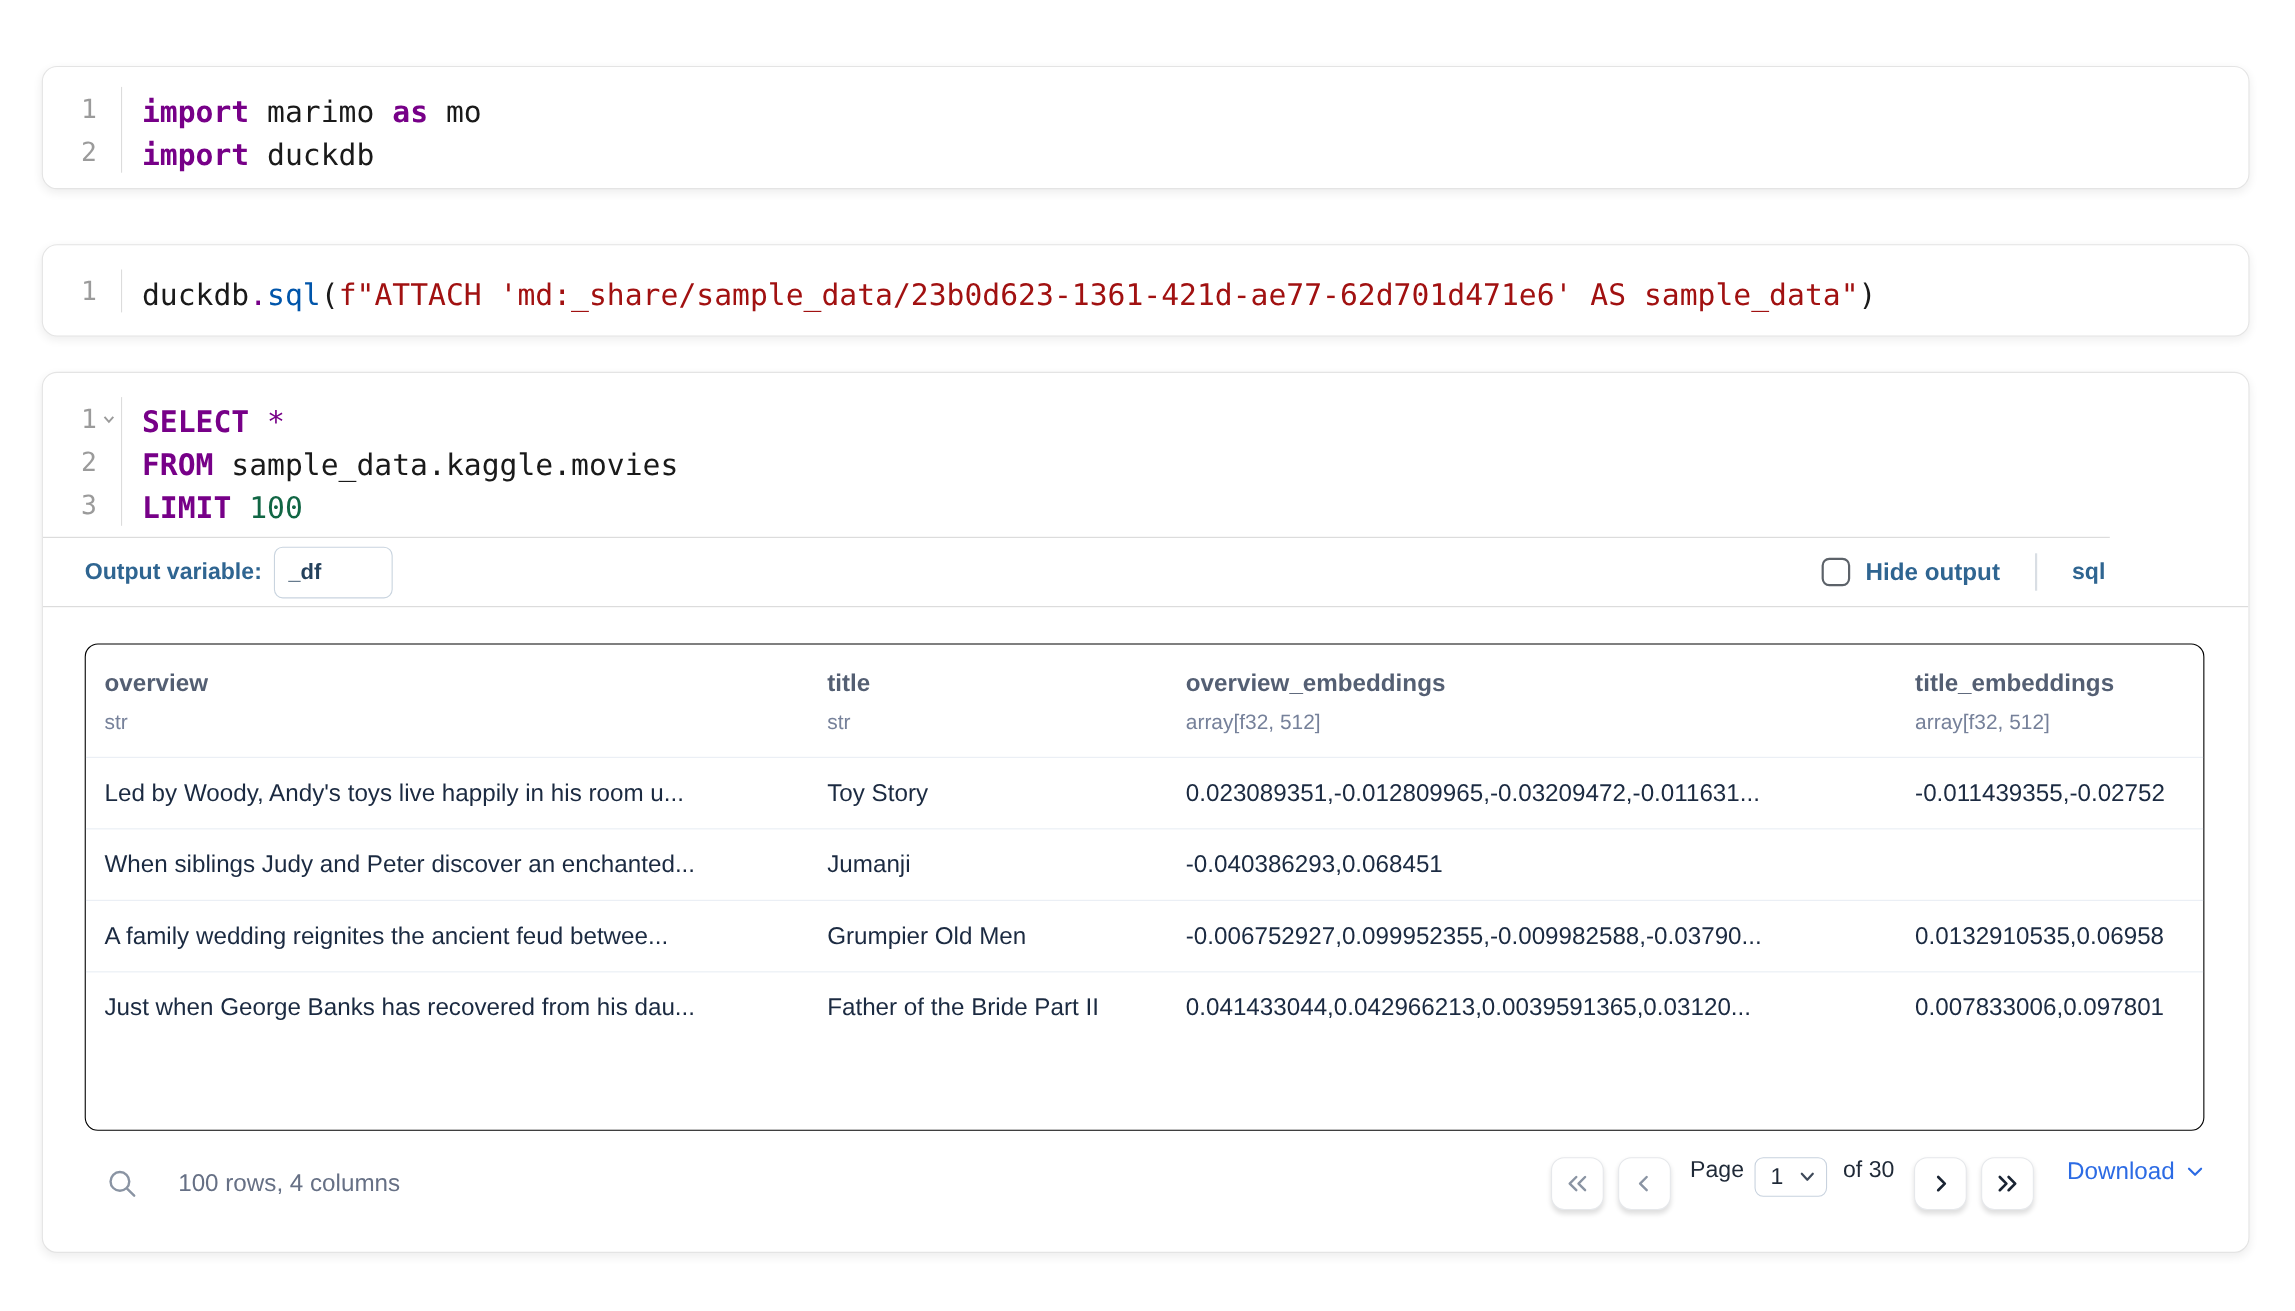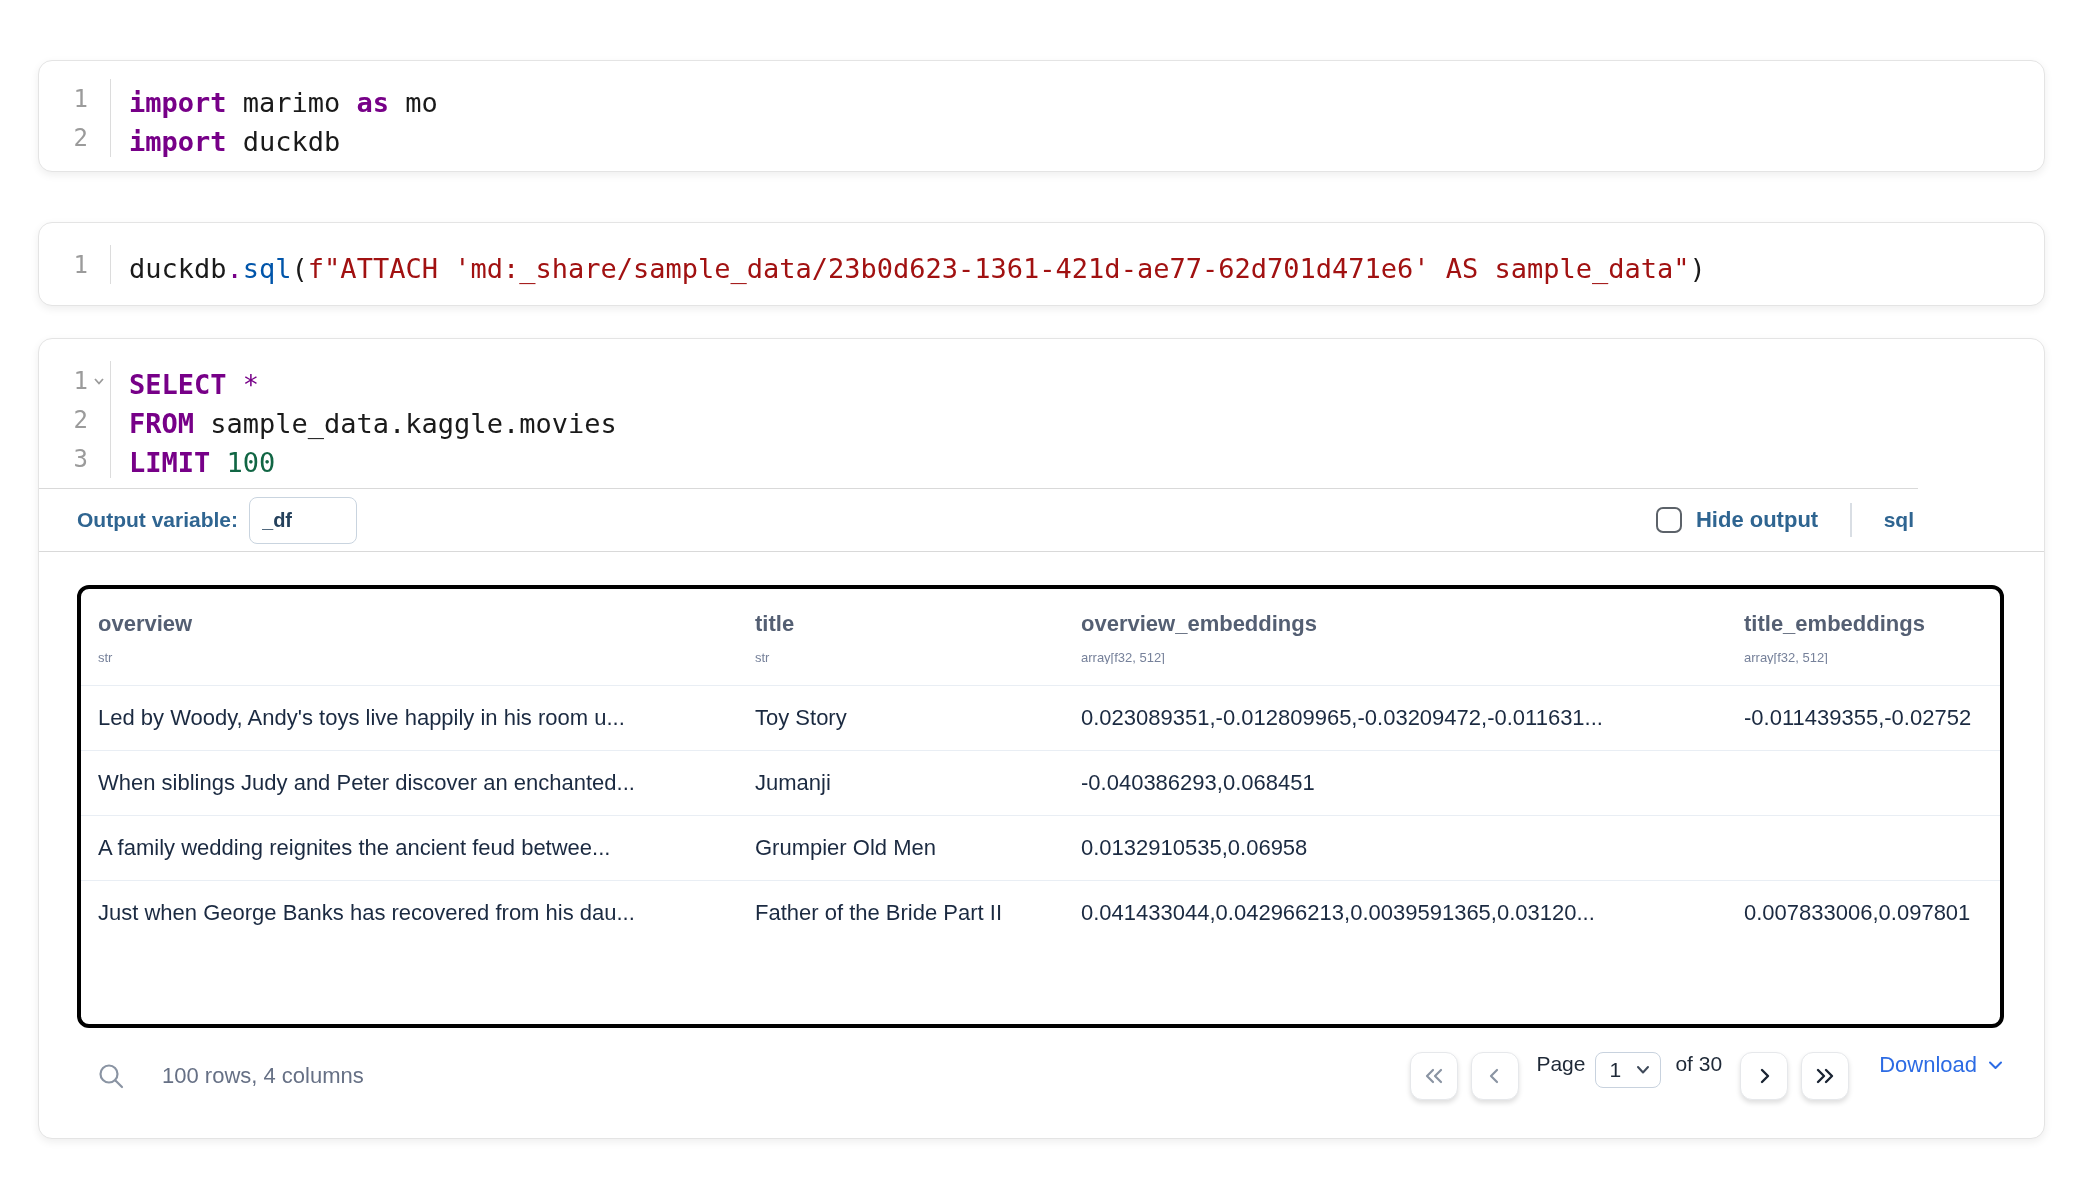"overview" .data-table { border: 4px solid #000000 -> 1px solid #000000 }
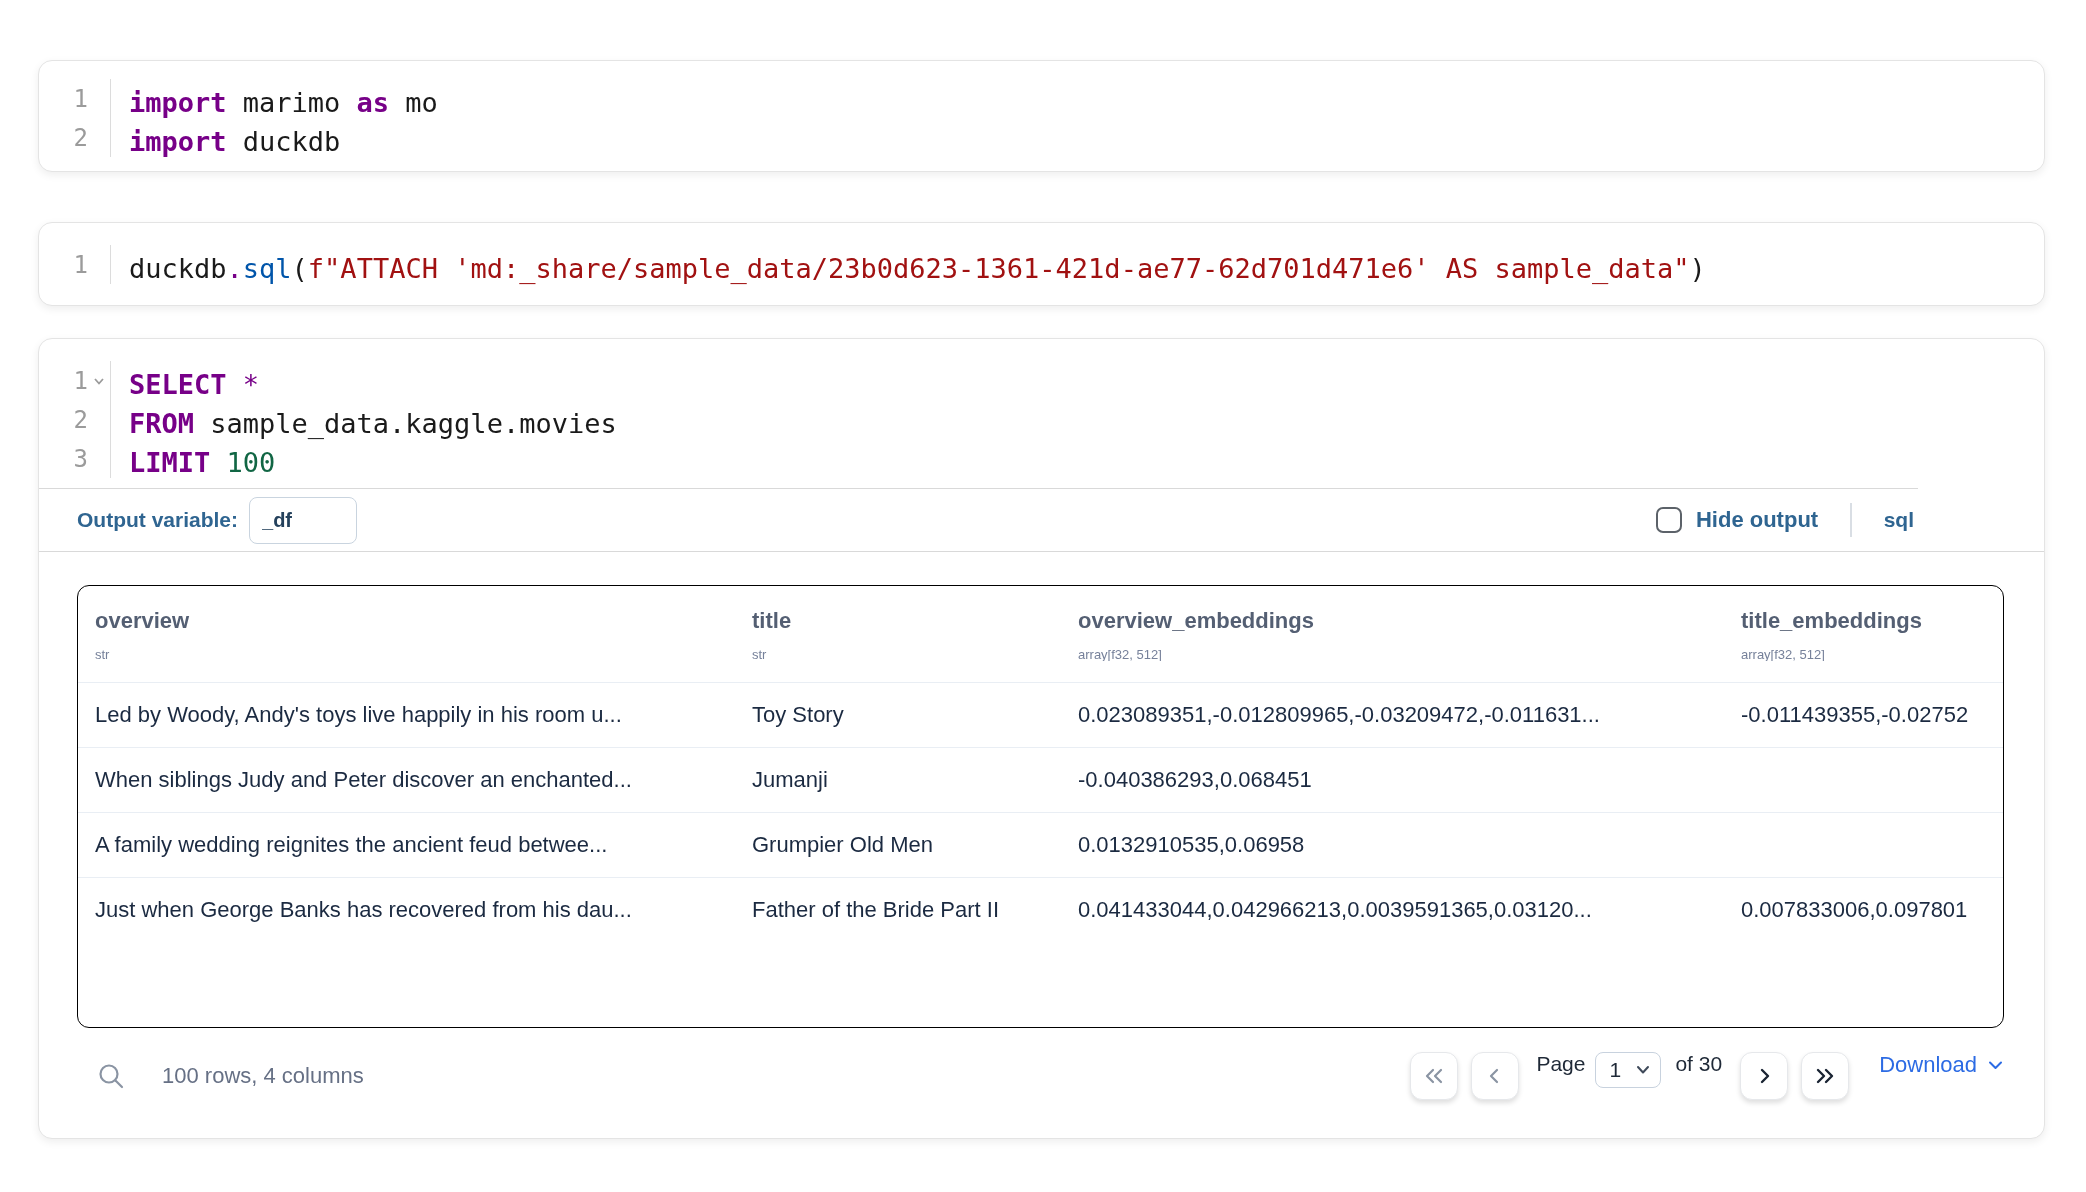"str" .col-dtype { font-size: 13px -> 19px }
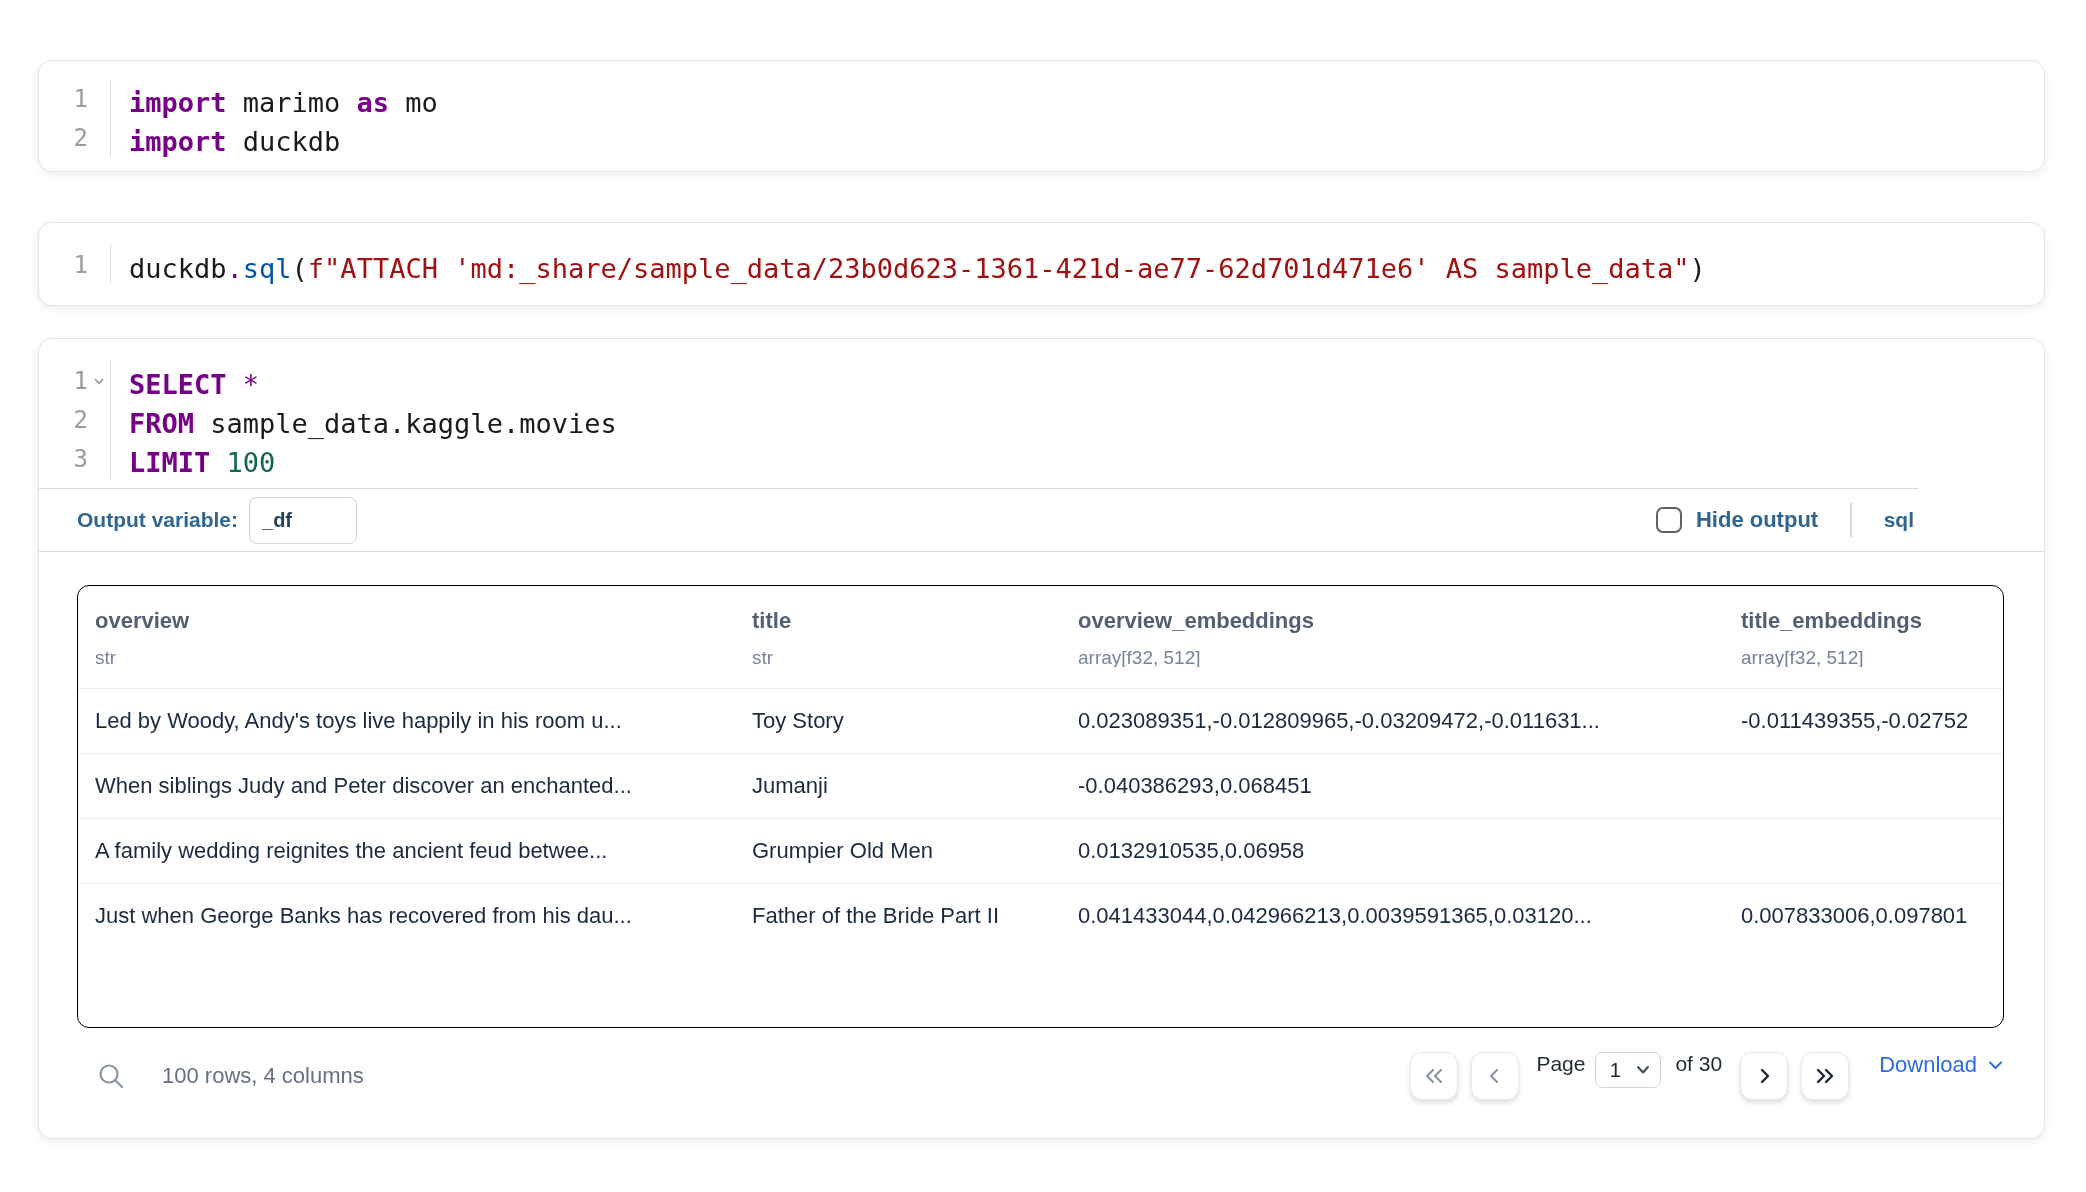"-0.006752927,0.099952355,-0.009982588,-0" div.t-cell { html: none -> <div>-0.006752927,0.099952355,-0.009982588,-0.03790...</div> }
